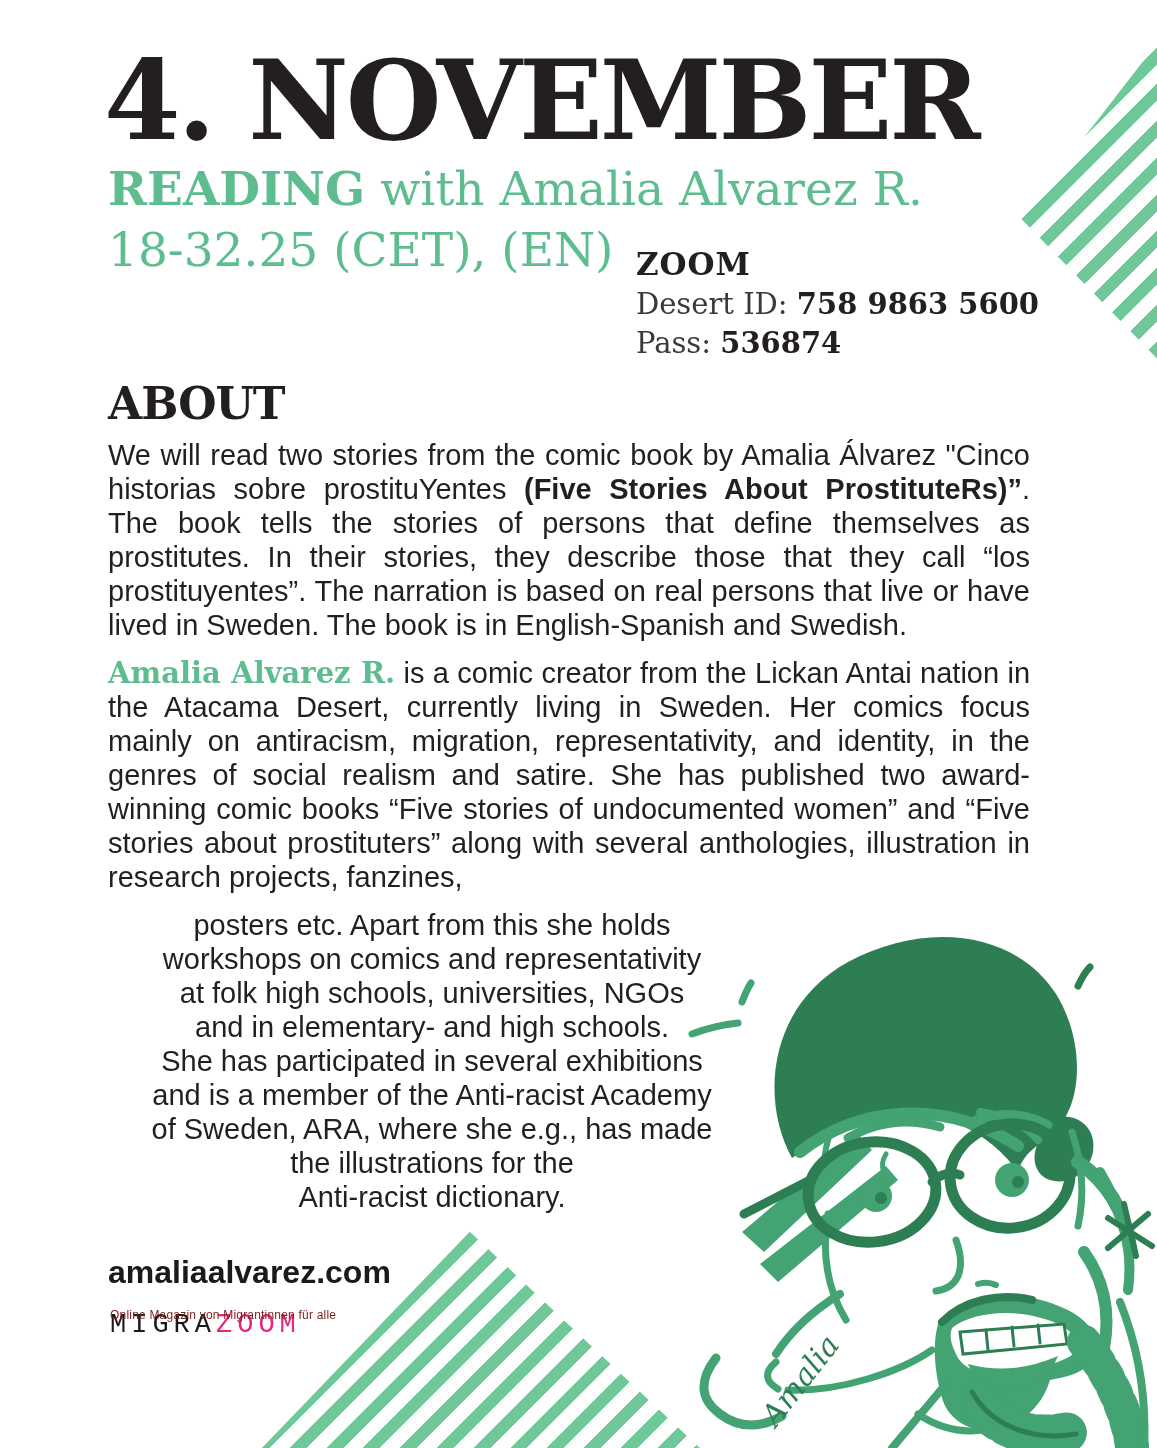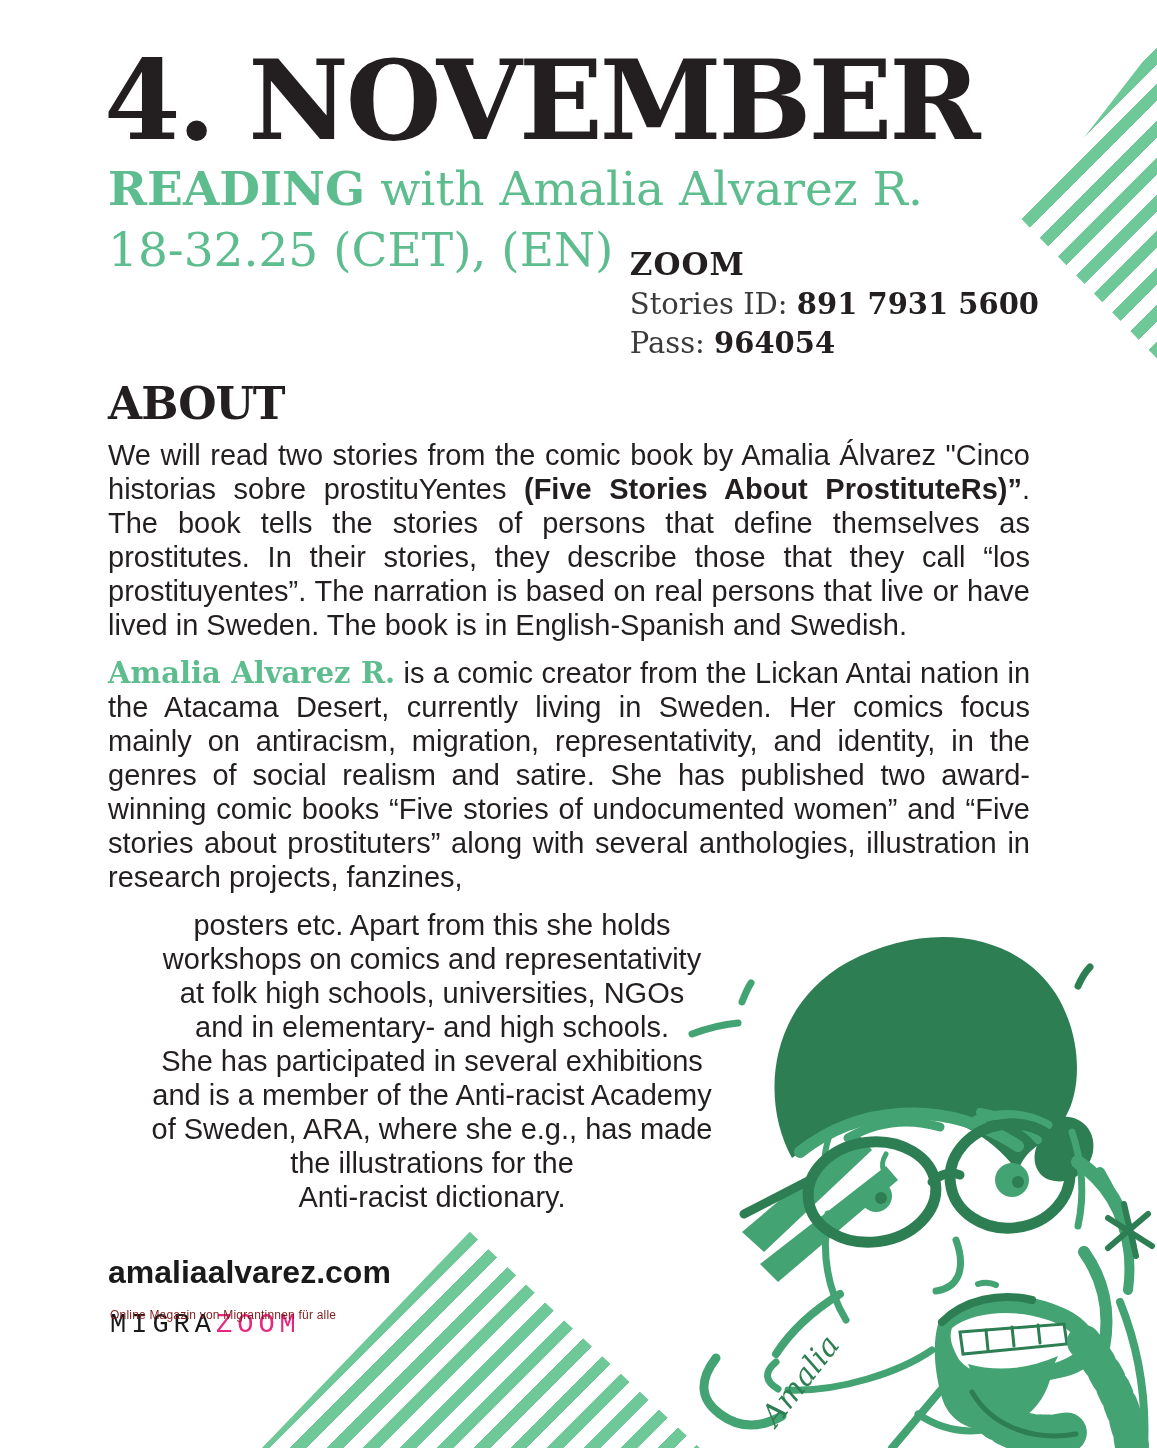"Stories ID:" span { text: Stories -> Desert }
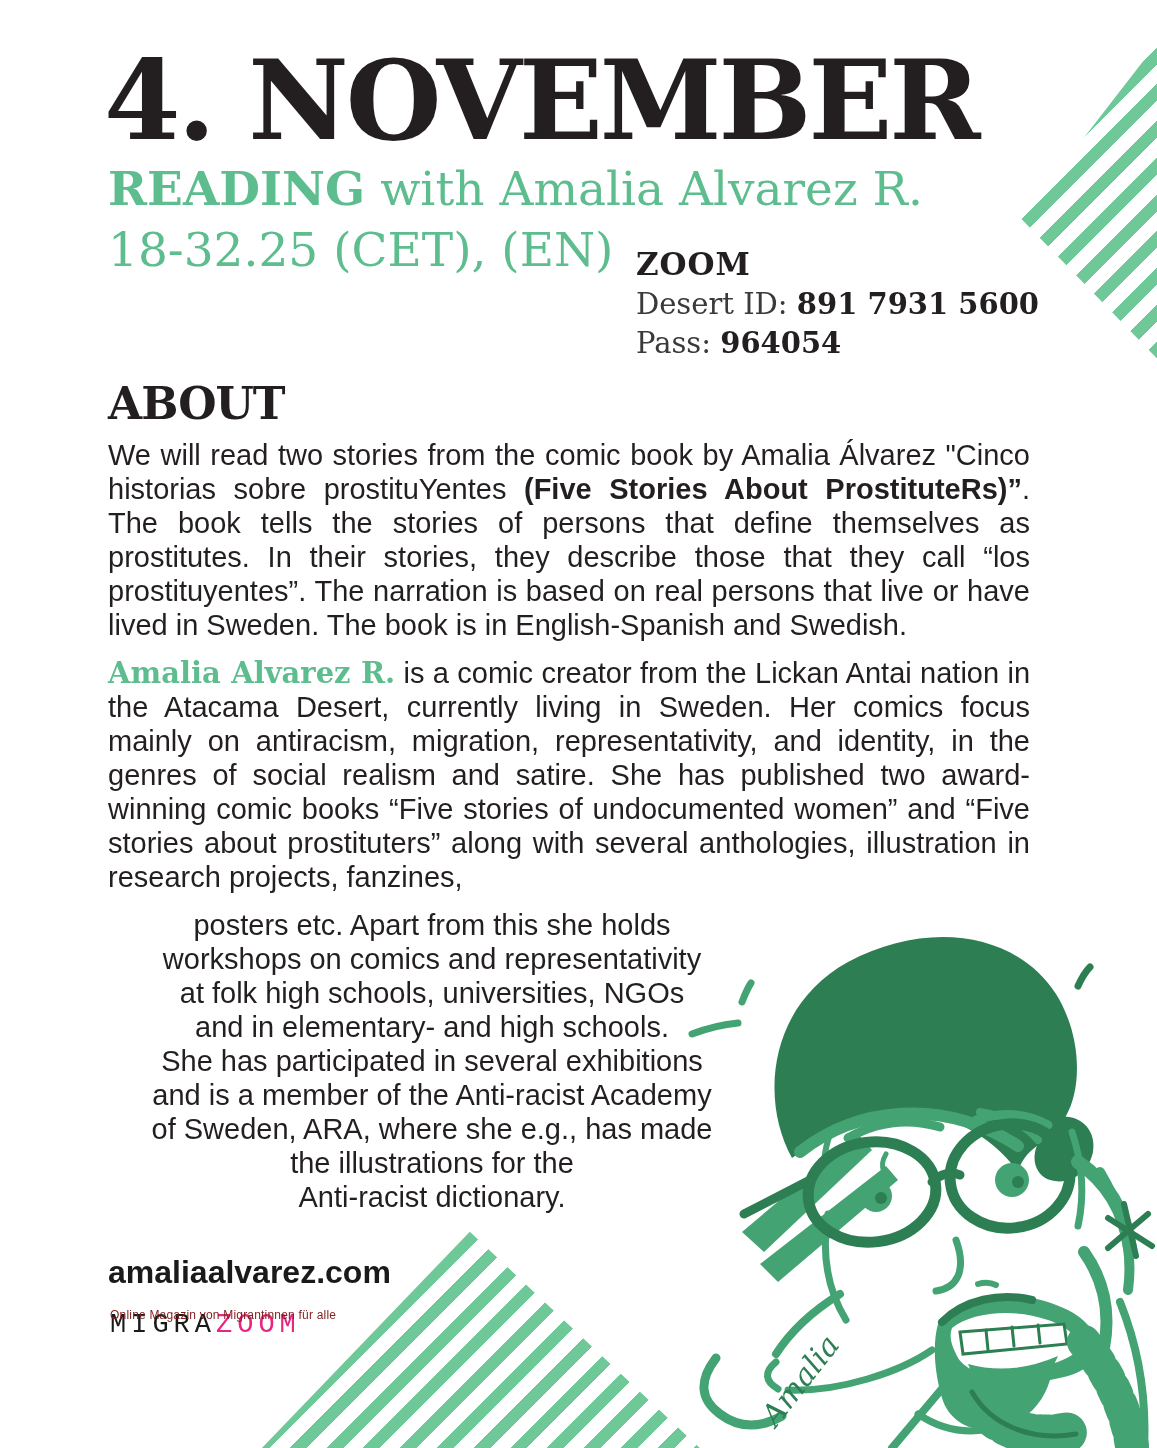"891 7931 5600" b { text: 891 7931 -> 758 9863 }
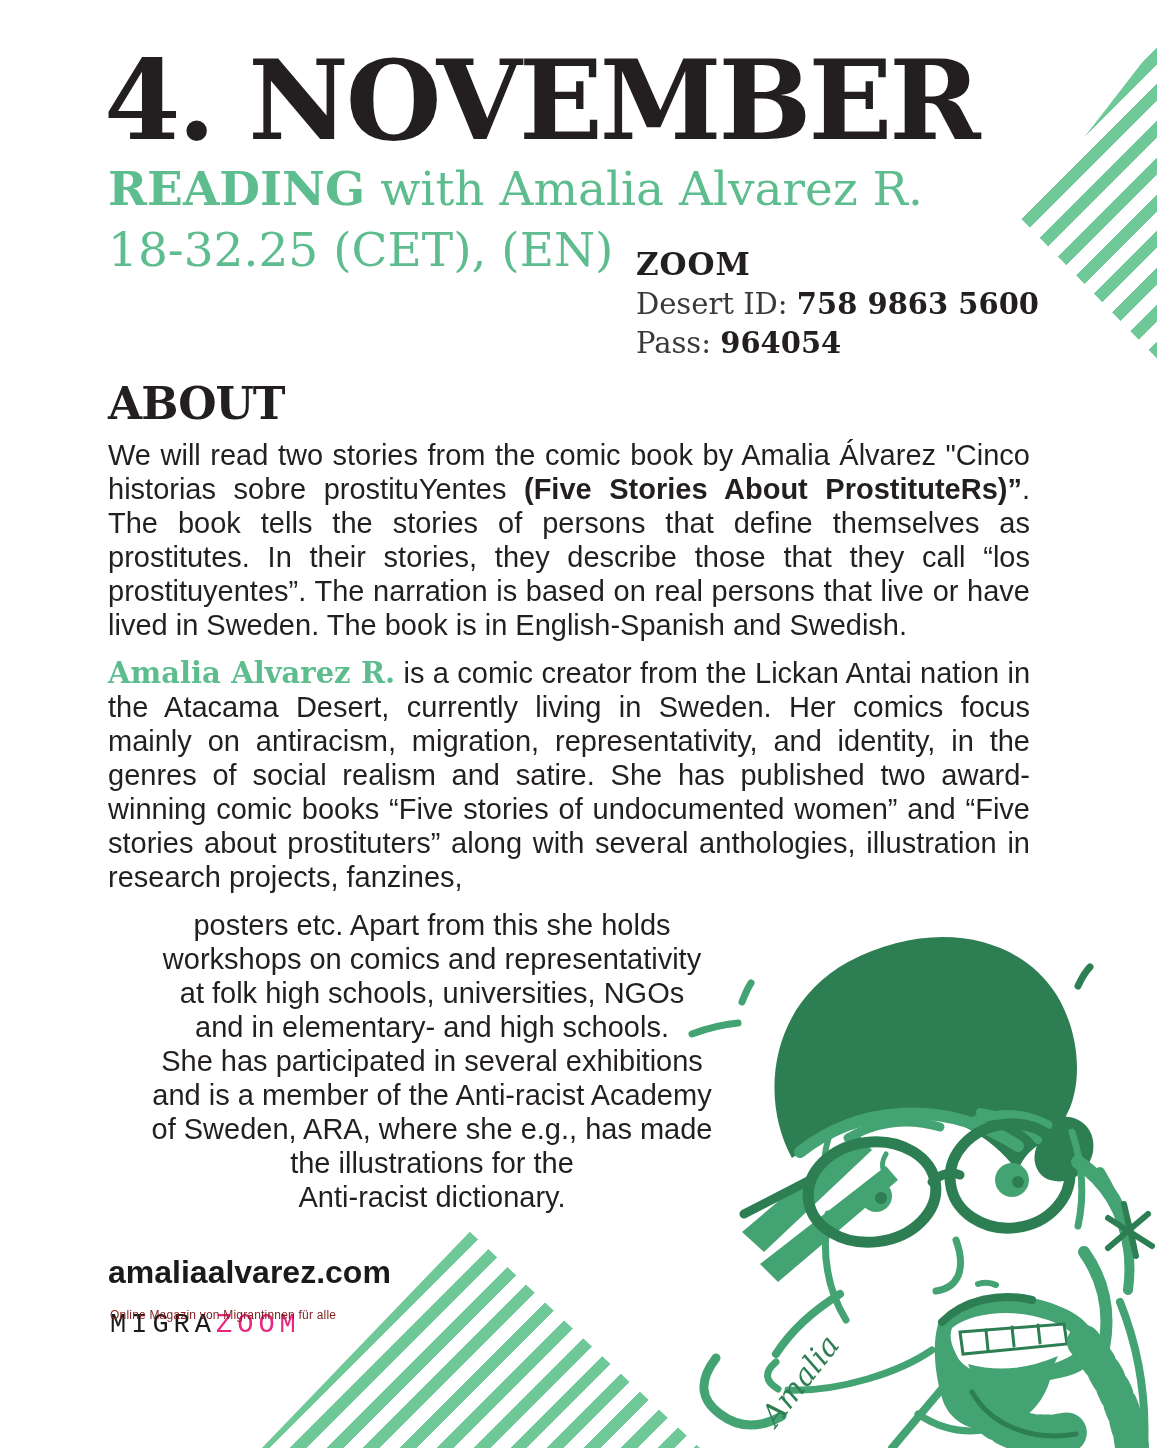"964054" b { text: 964054 -> 536874 }
